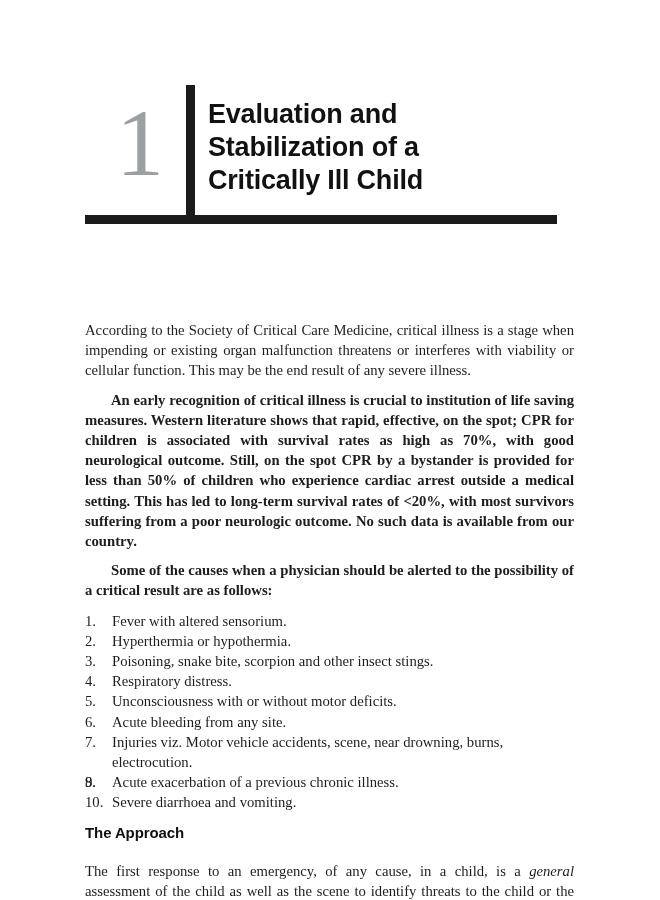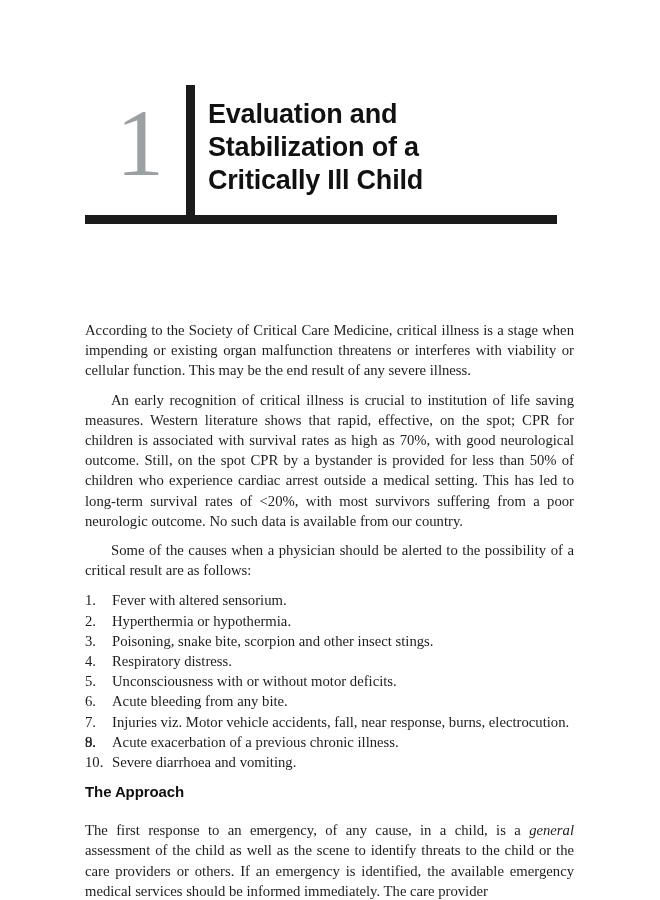"An early recognition of critical" p.para.indented { font-weight: none -> bold }
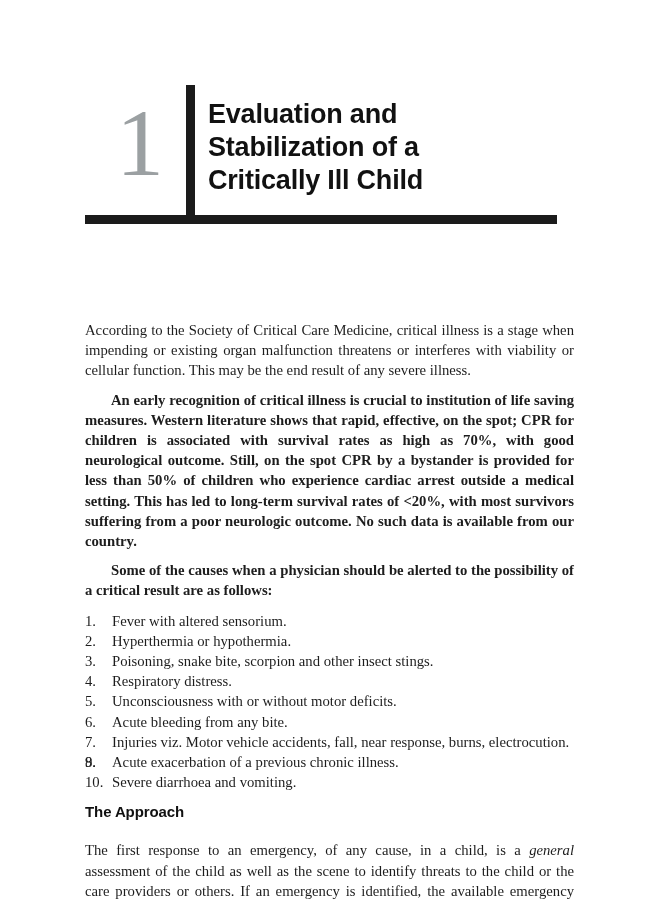"Acute bleeding from any bite." span { text: bite -> site }
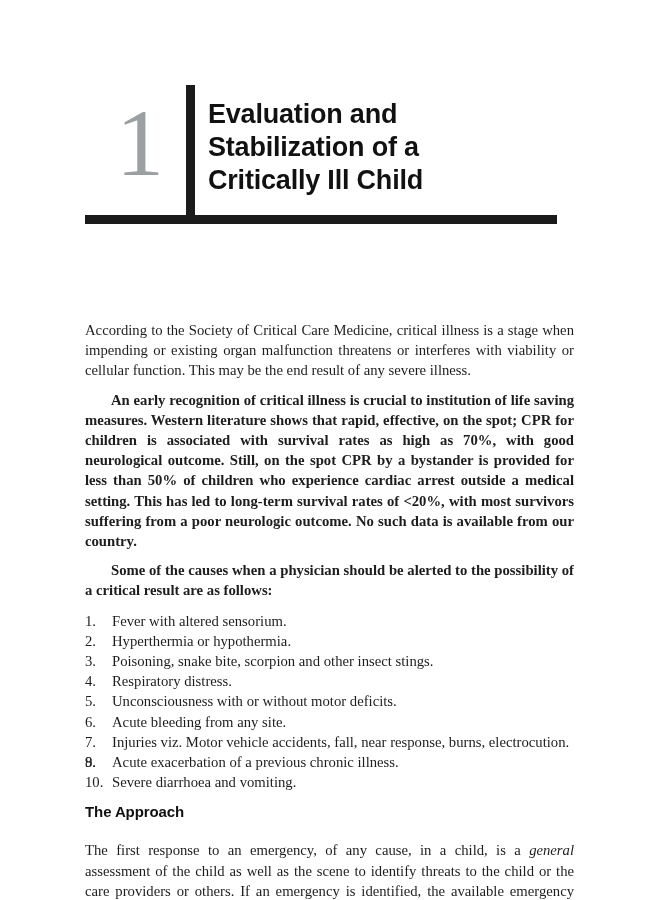"Injuries viz. Motor vehicle accidents," span { text: fall, near response -> scene, near drowning }
